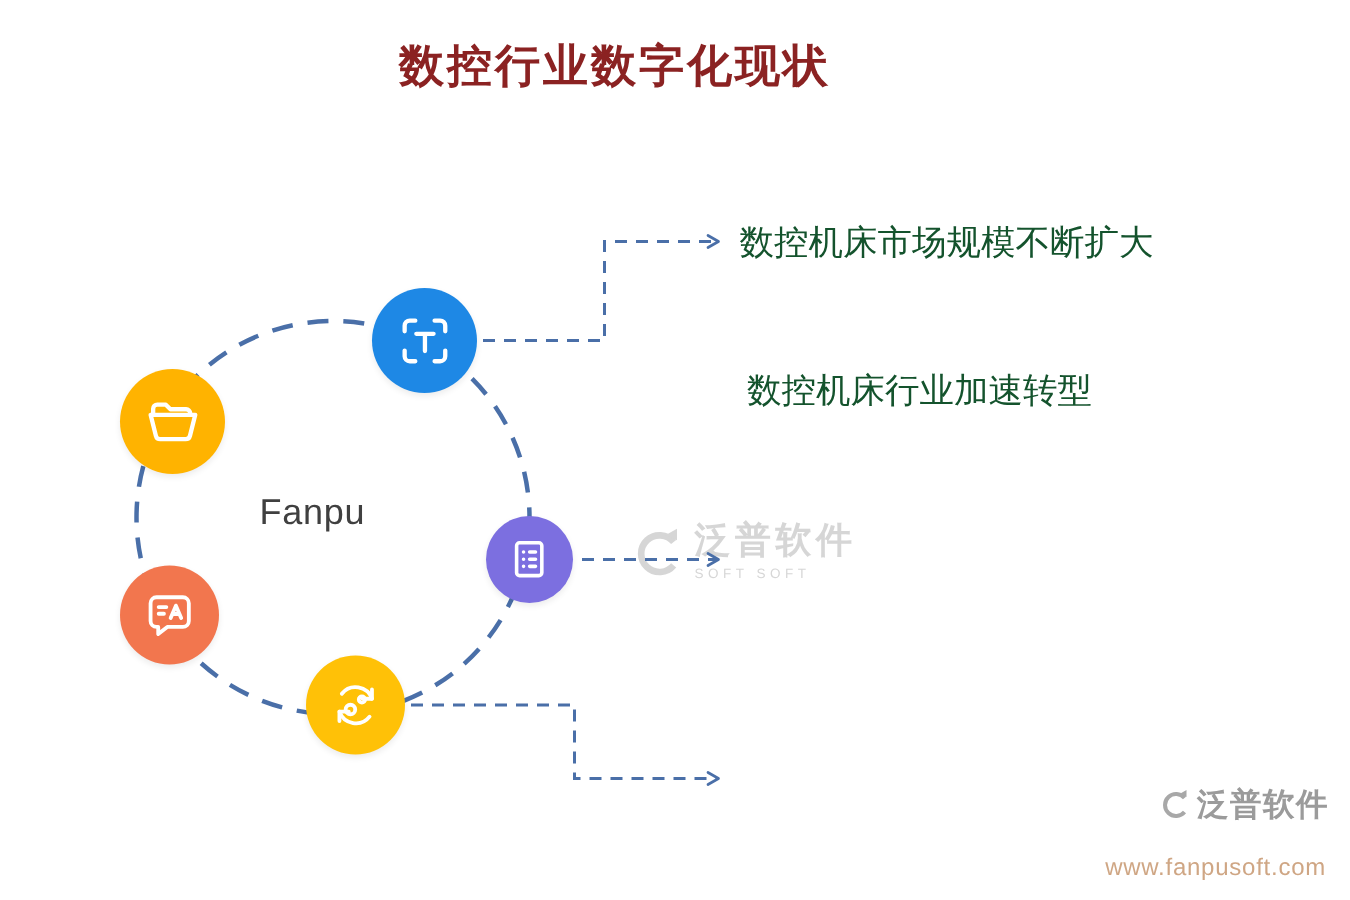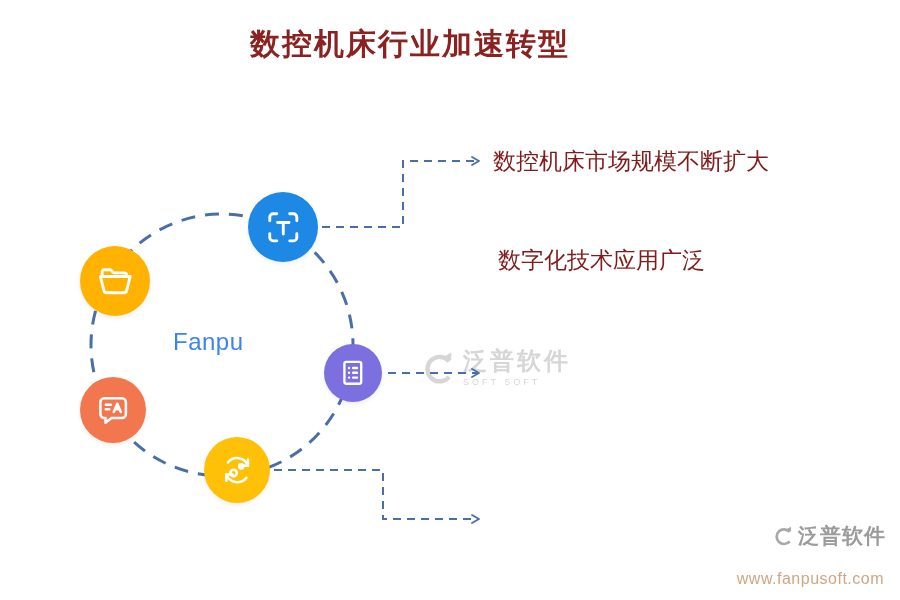"数控机床行业加速转型" h1.title { text: 机床行业加速转型 -> 行业数字化现状 }
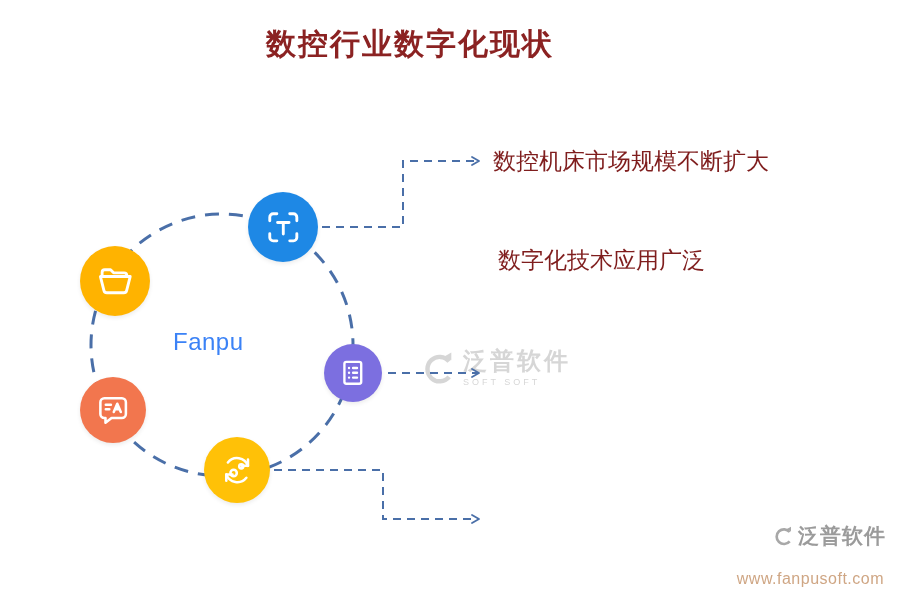"数控机床市场规模不断扩大" .label { color: #7f1d1d -> #14532d }
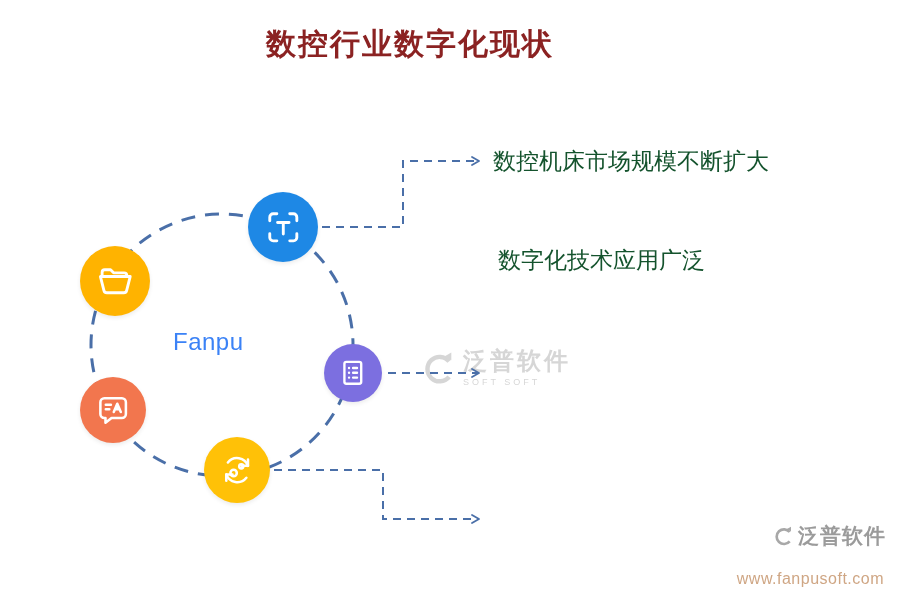"数字化技术应用广泛" div.label { text: 字化技术应用广泛 -> 控机床行业加速转型 }
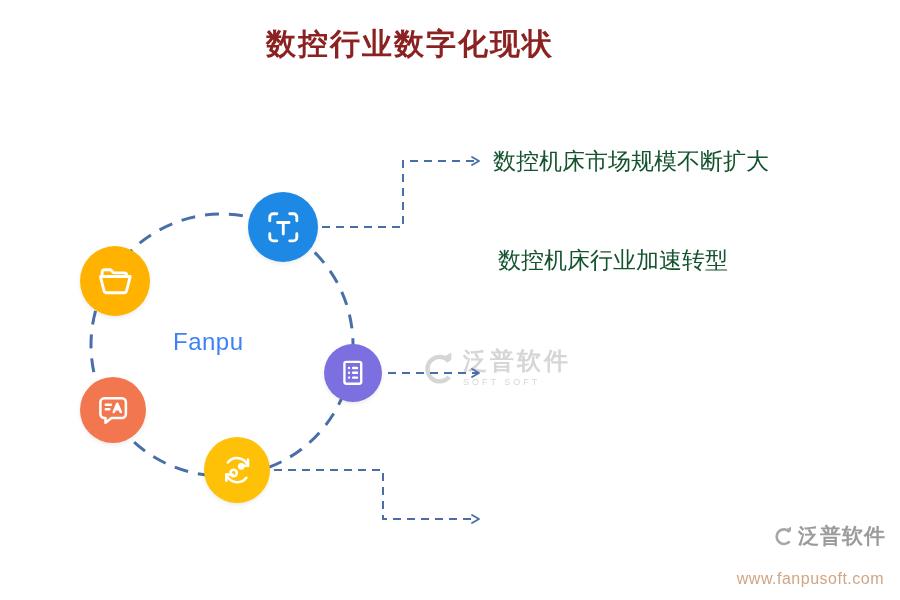"Fanpu" .center-label { color: #3b82f6 -> #404040 }
